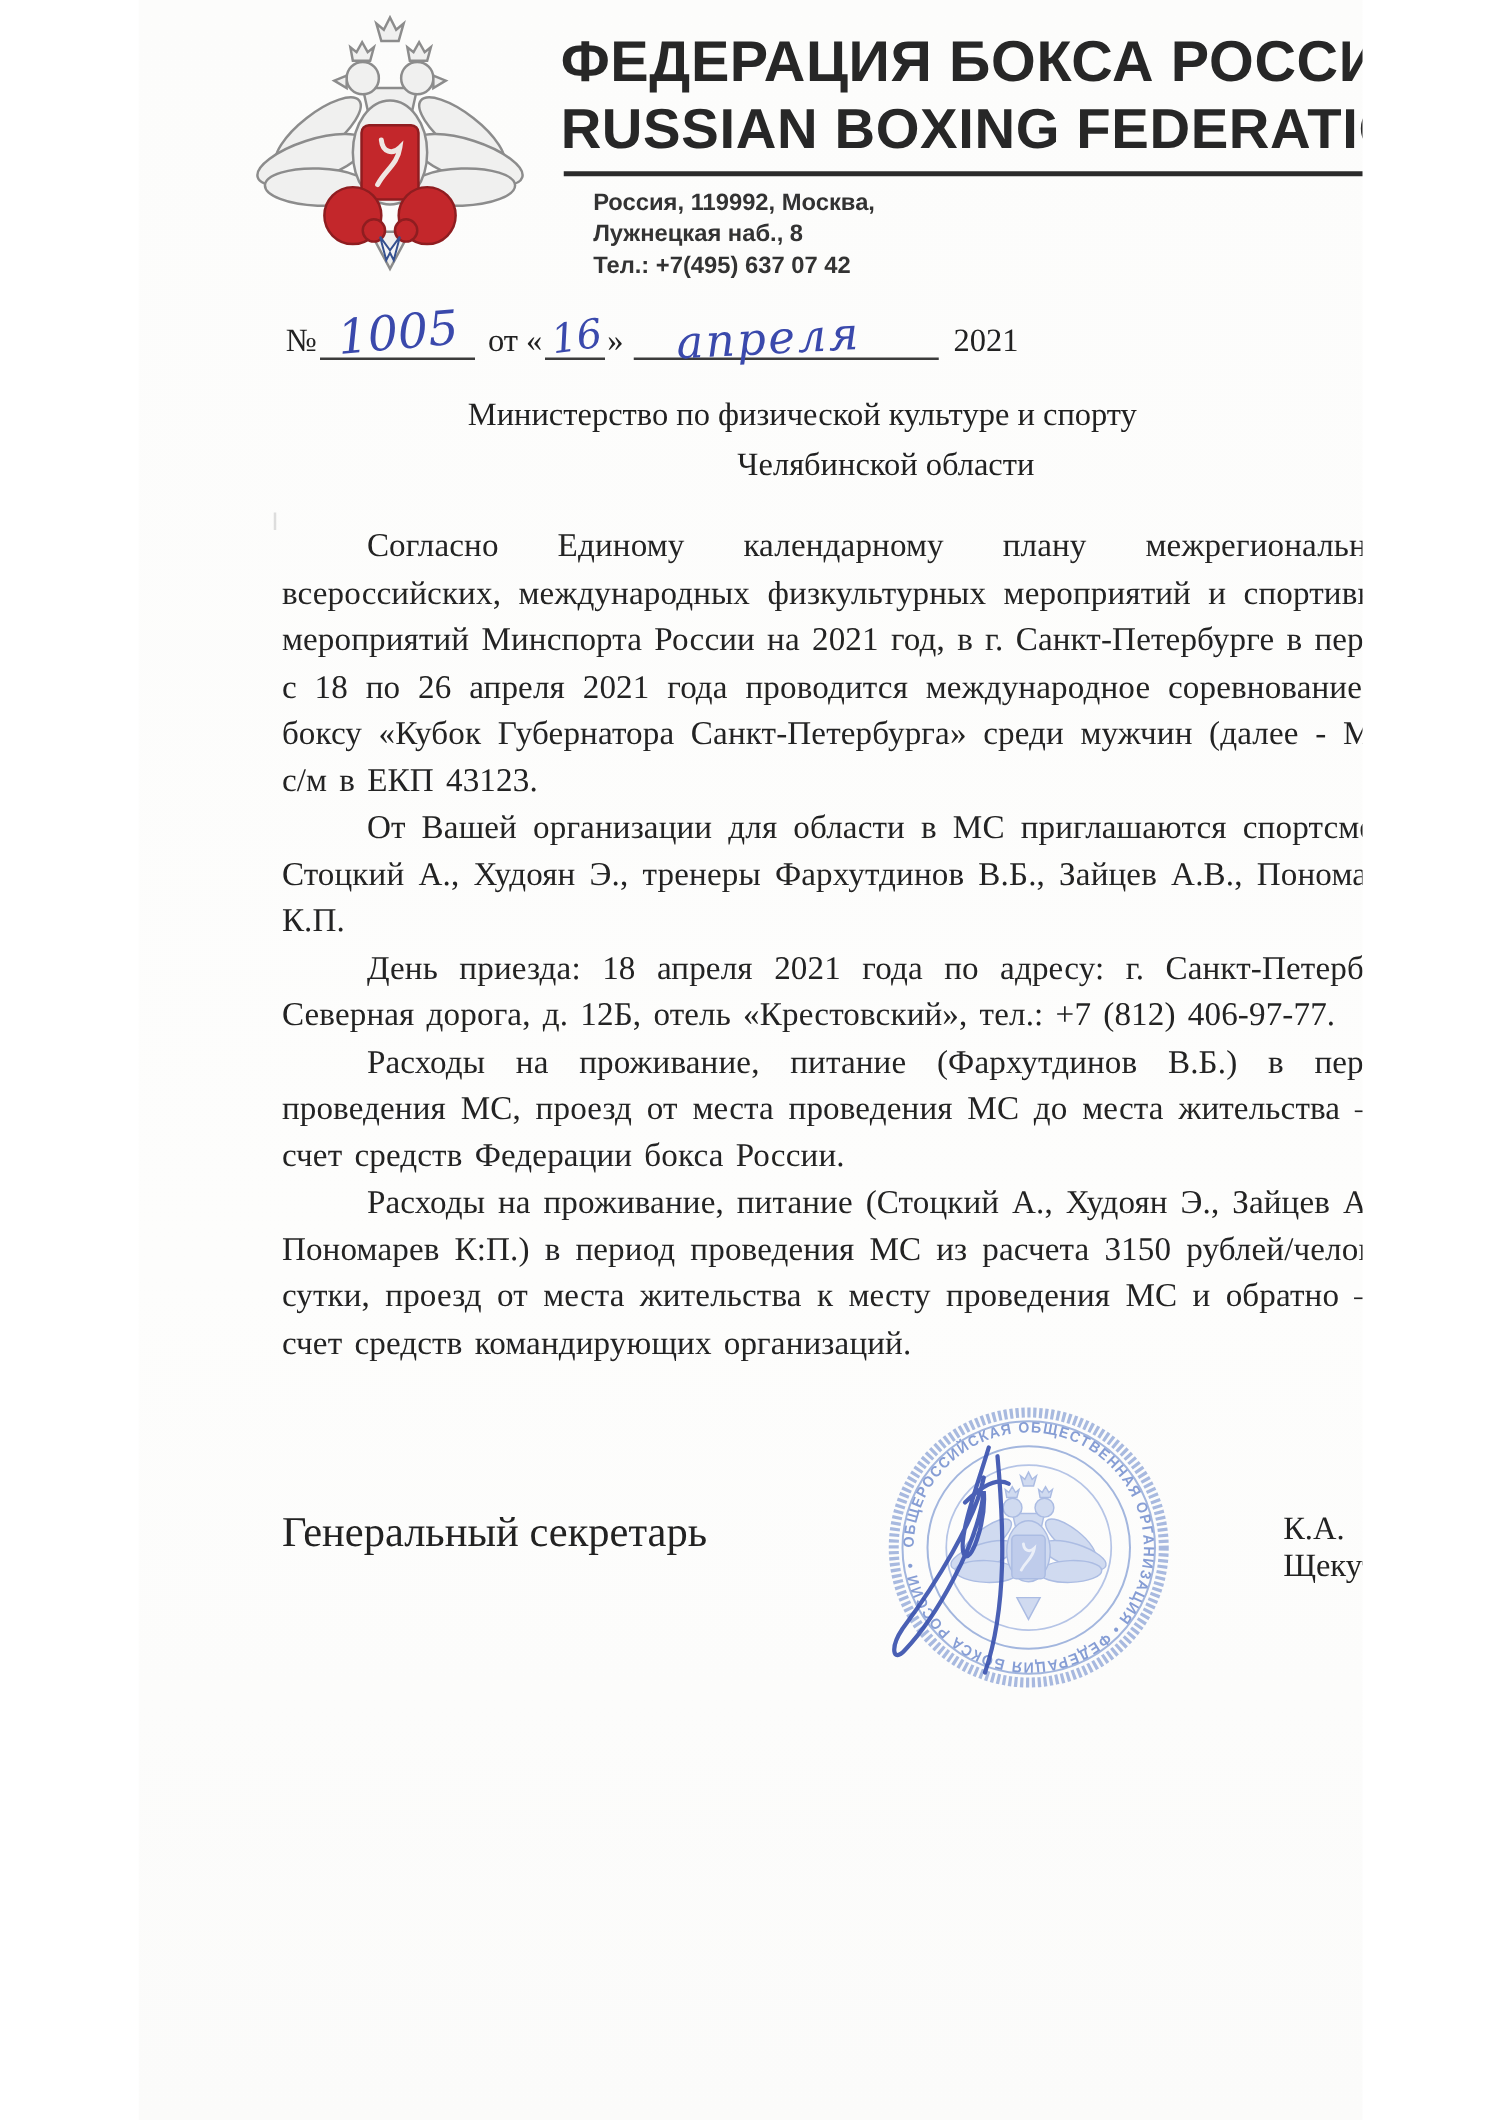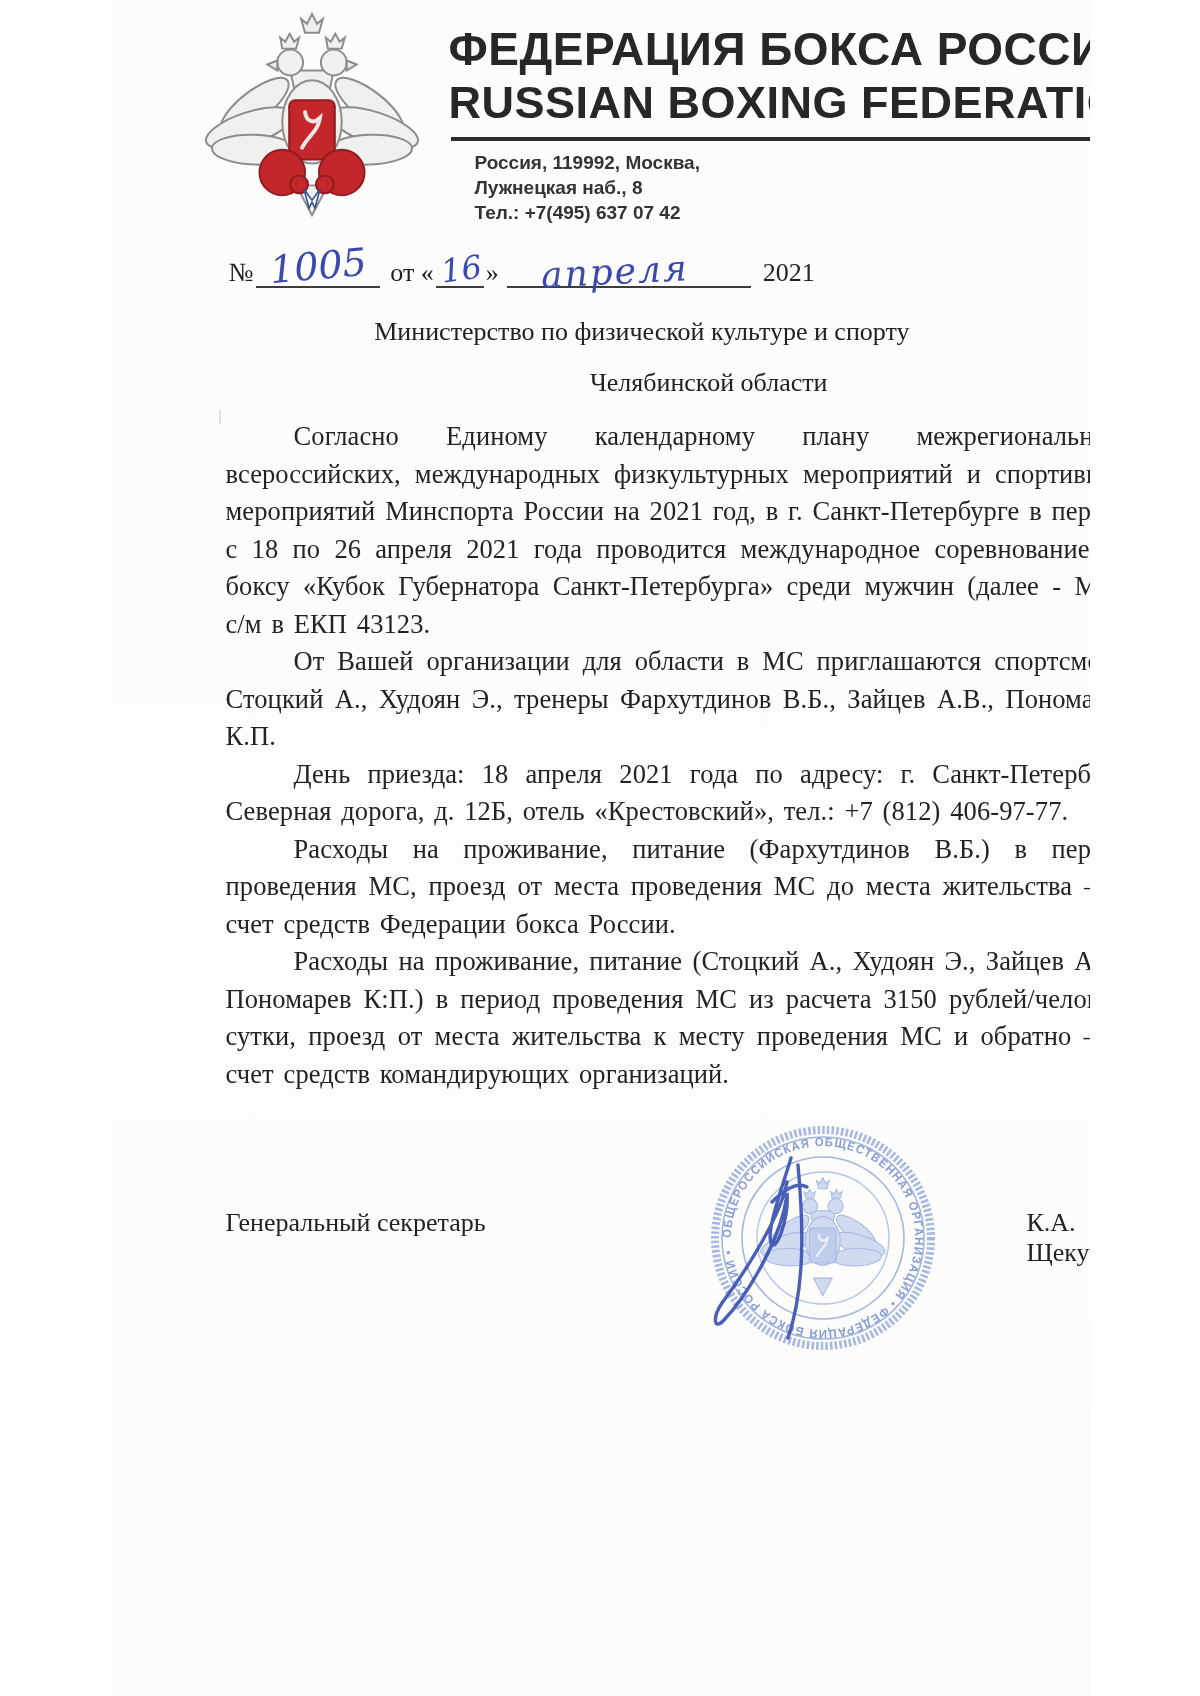"Челябинской области" .addressee .l2 { margin-top: 11px -> none }
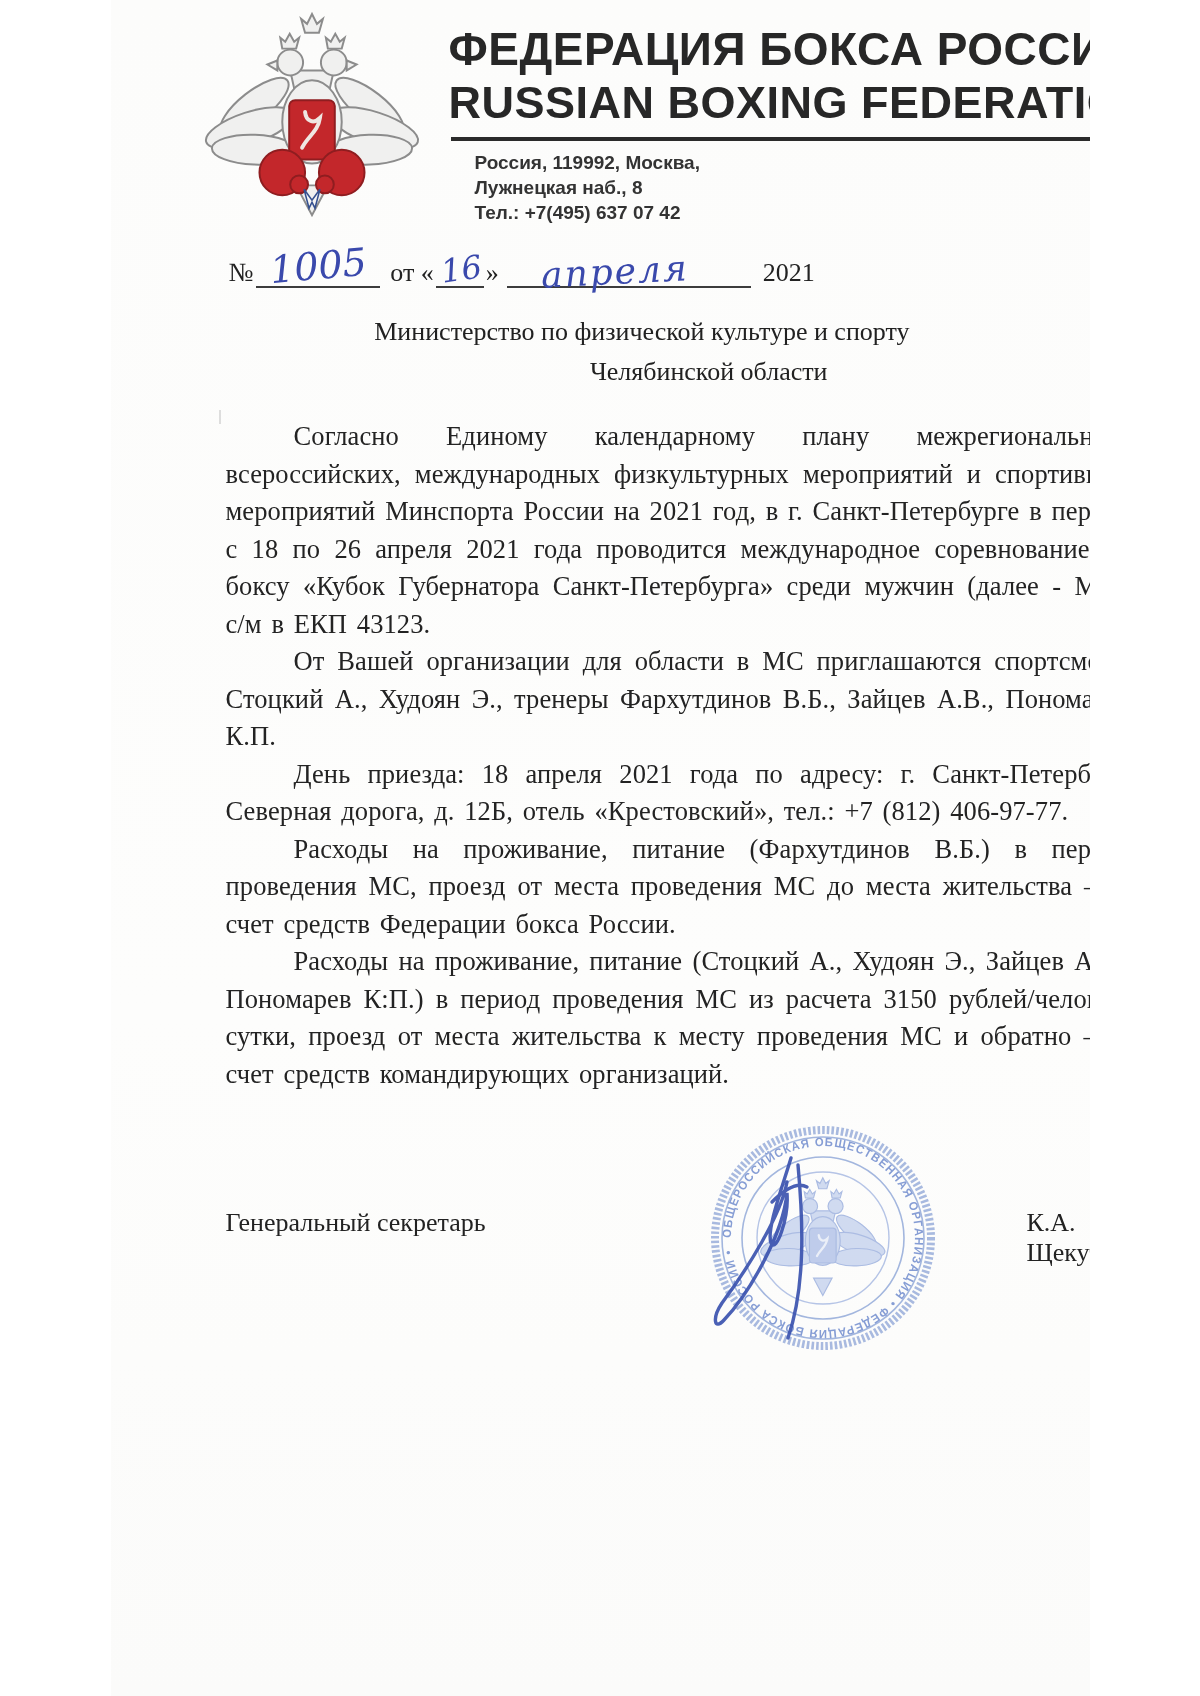"Генеральный секретарь" .sig-title { font-size: 26px -> 34px }
